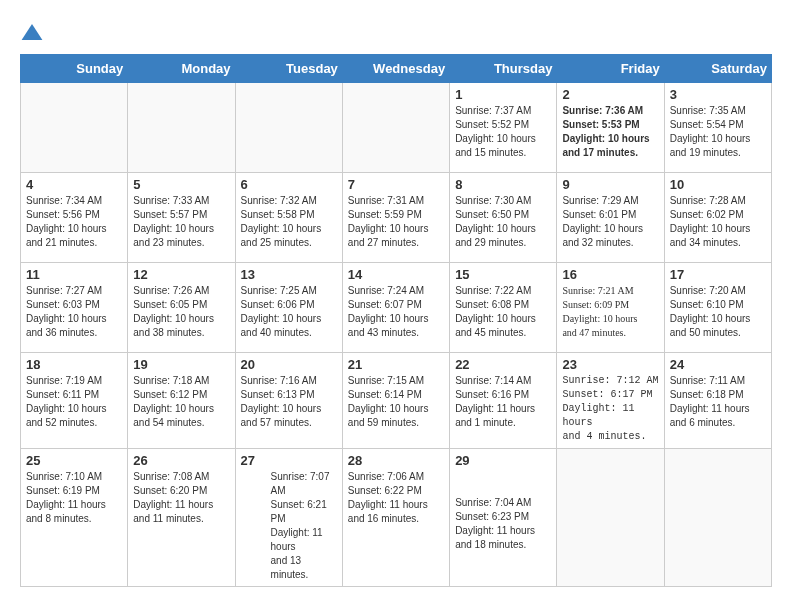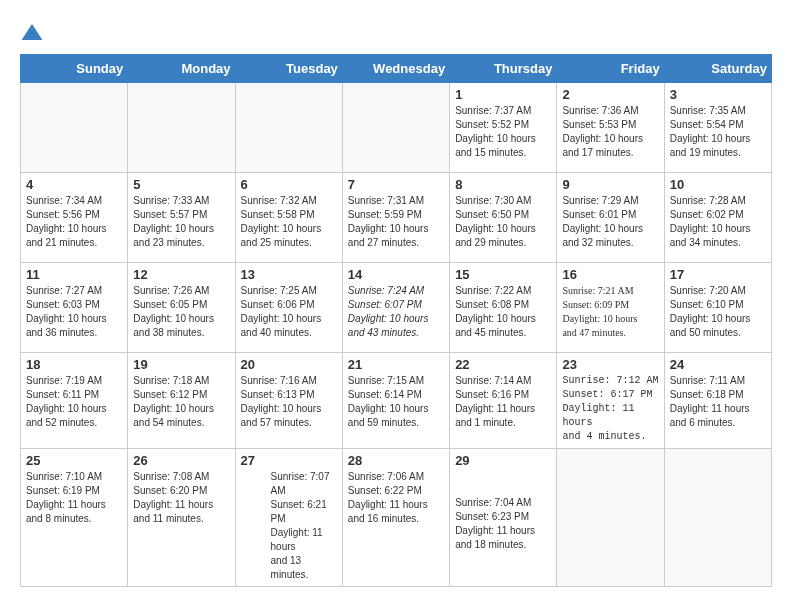"Sunrise: 7:36 AM" div.day-info { font-weight: none -> bold }
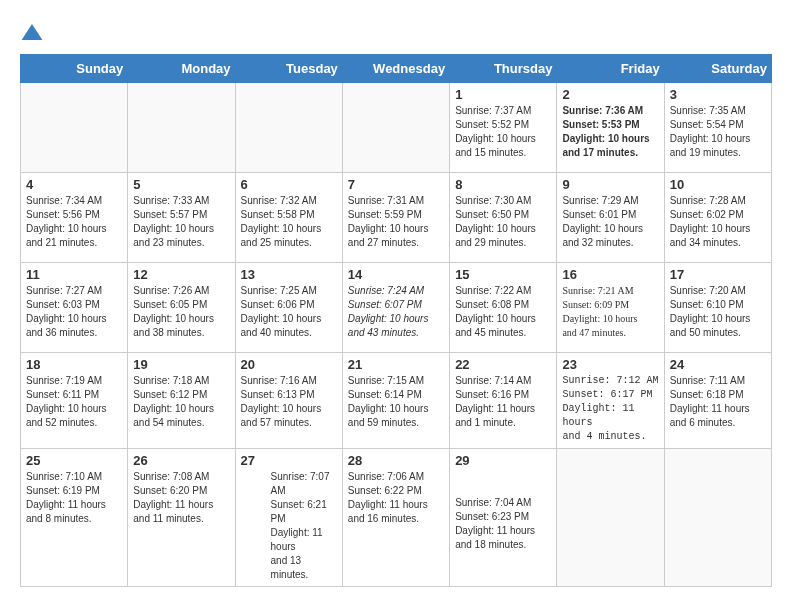"Sunrise: 7:24 AM" div.day-info { font-style: italic -> none }
